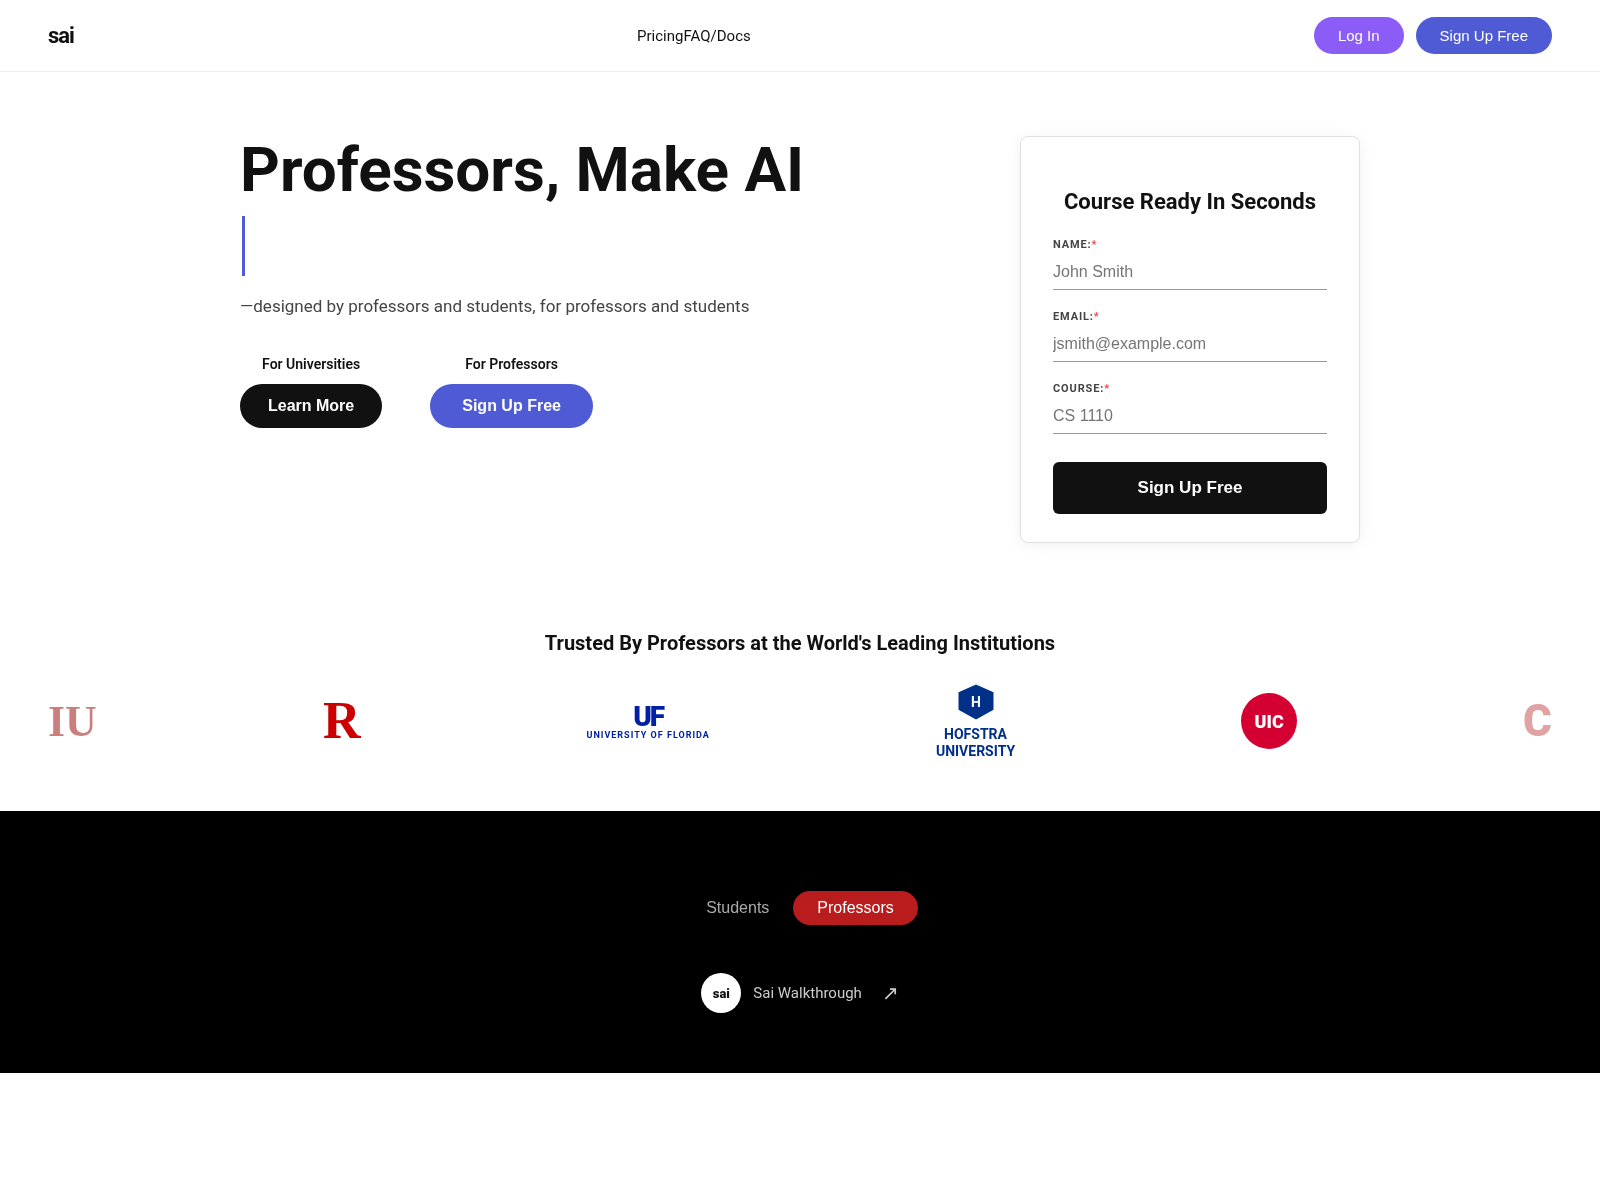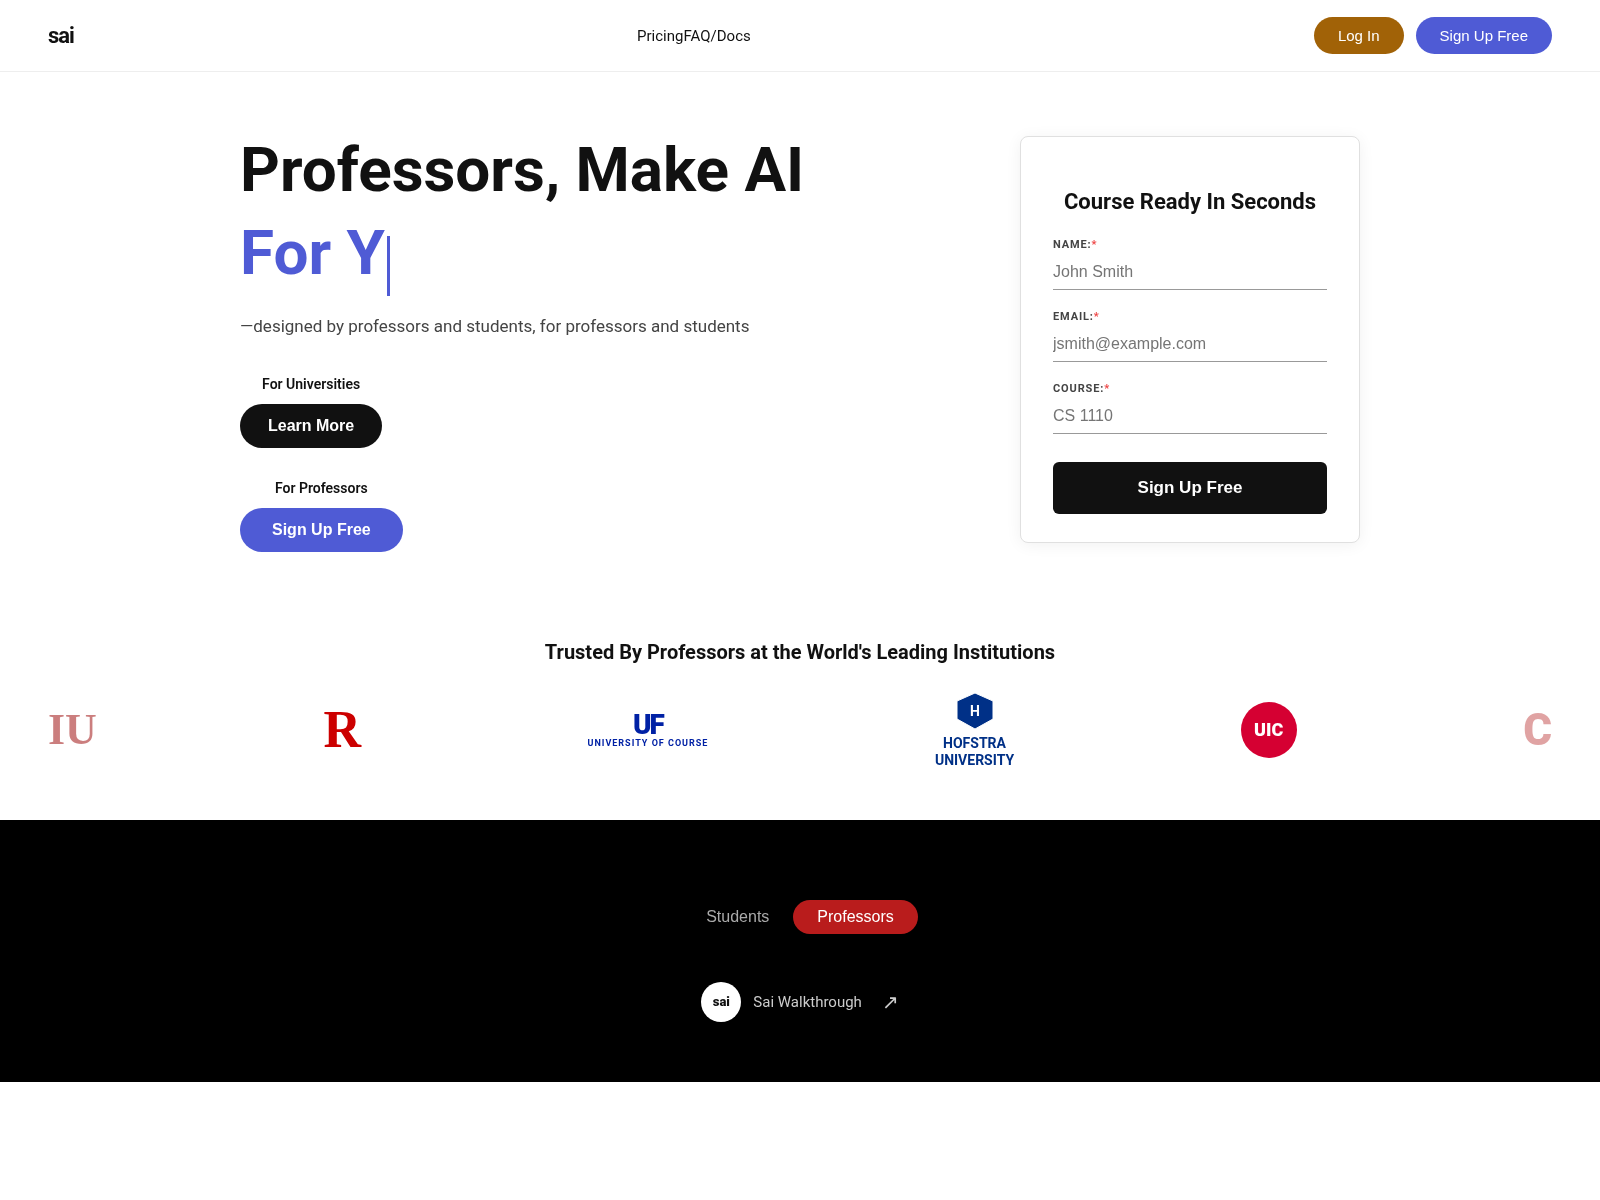"Log In" .btn-login { background: #a16207 -> #8b5cf6 }
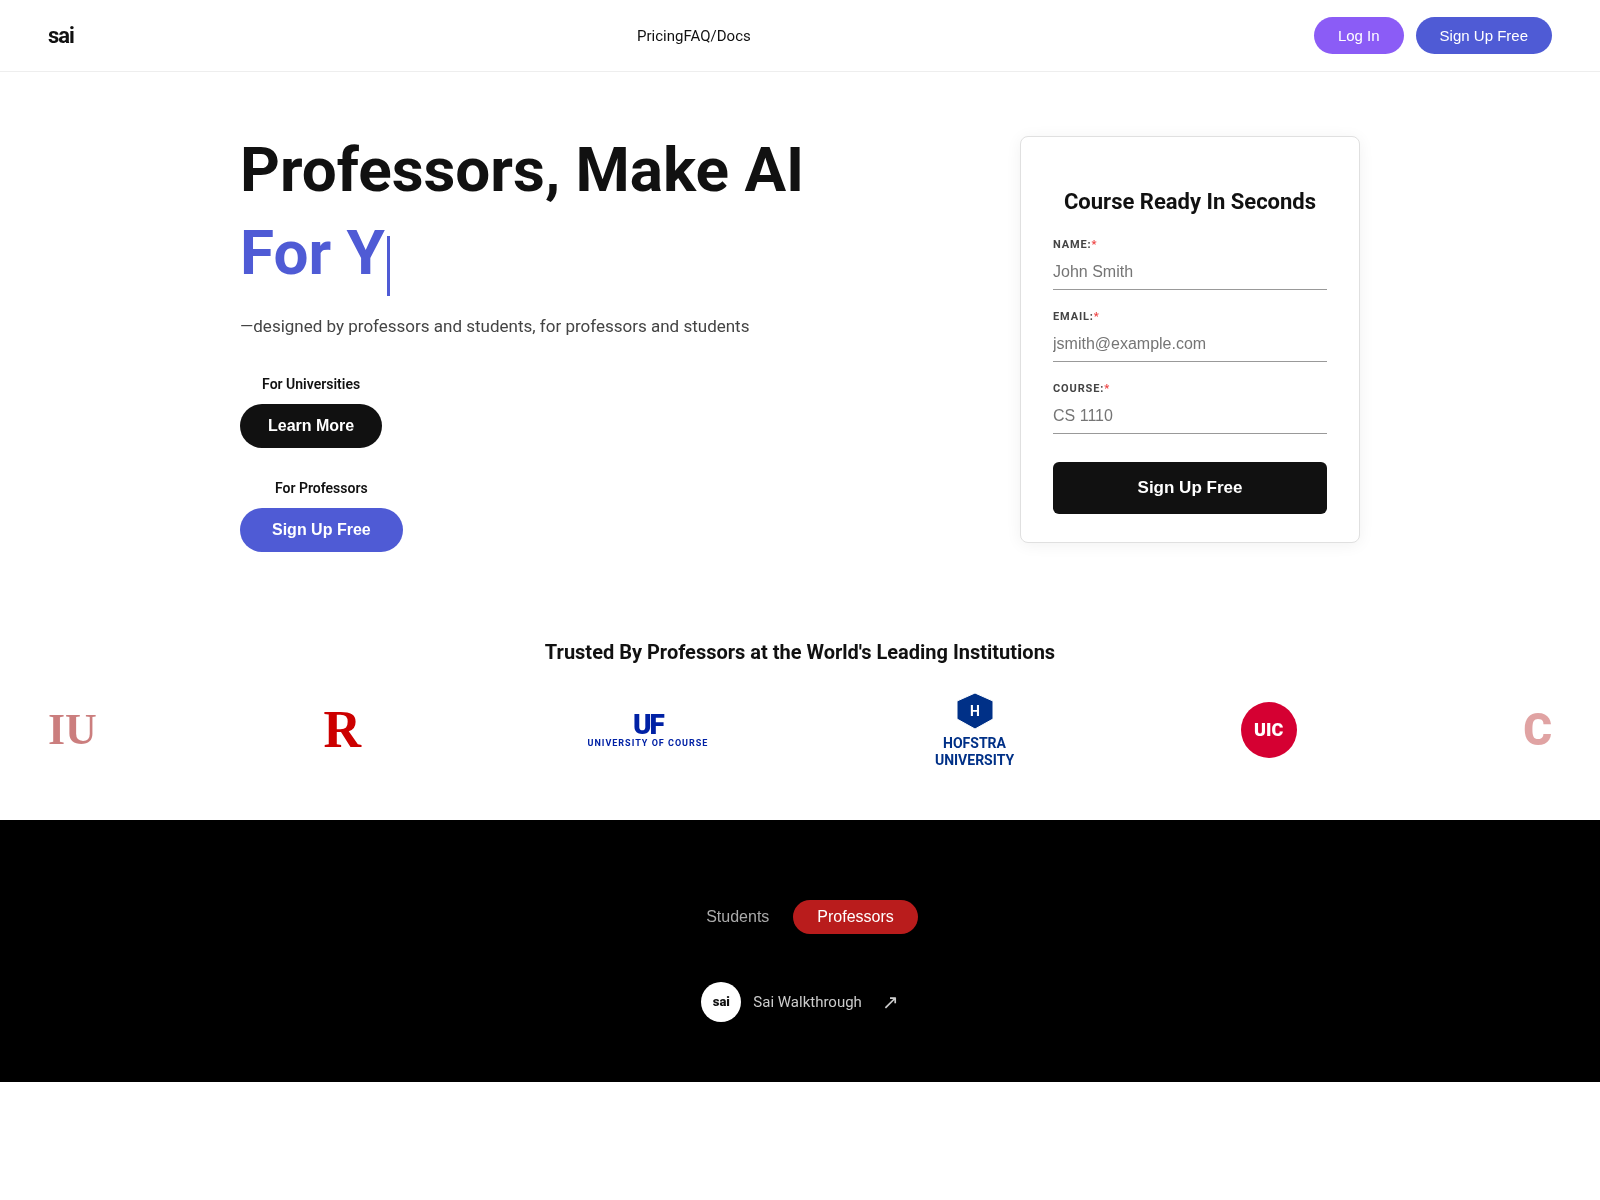"For Y" span.hero-title-blue { html: <span>For Y</span> -> none }
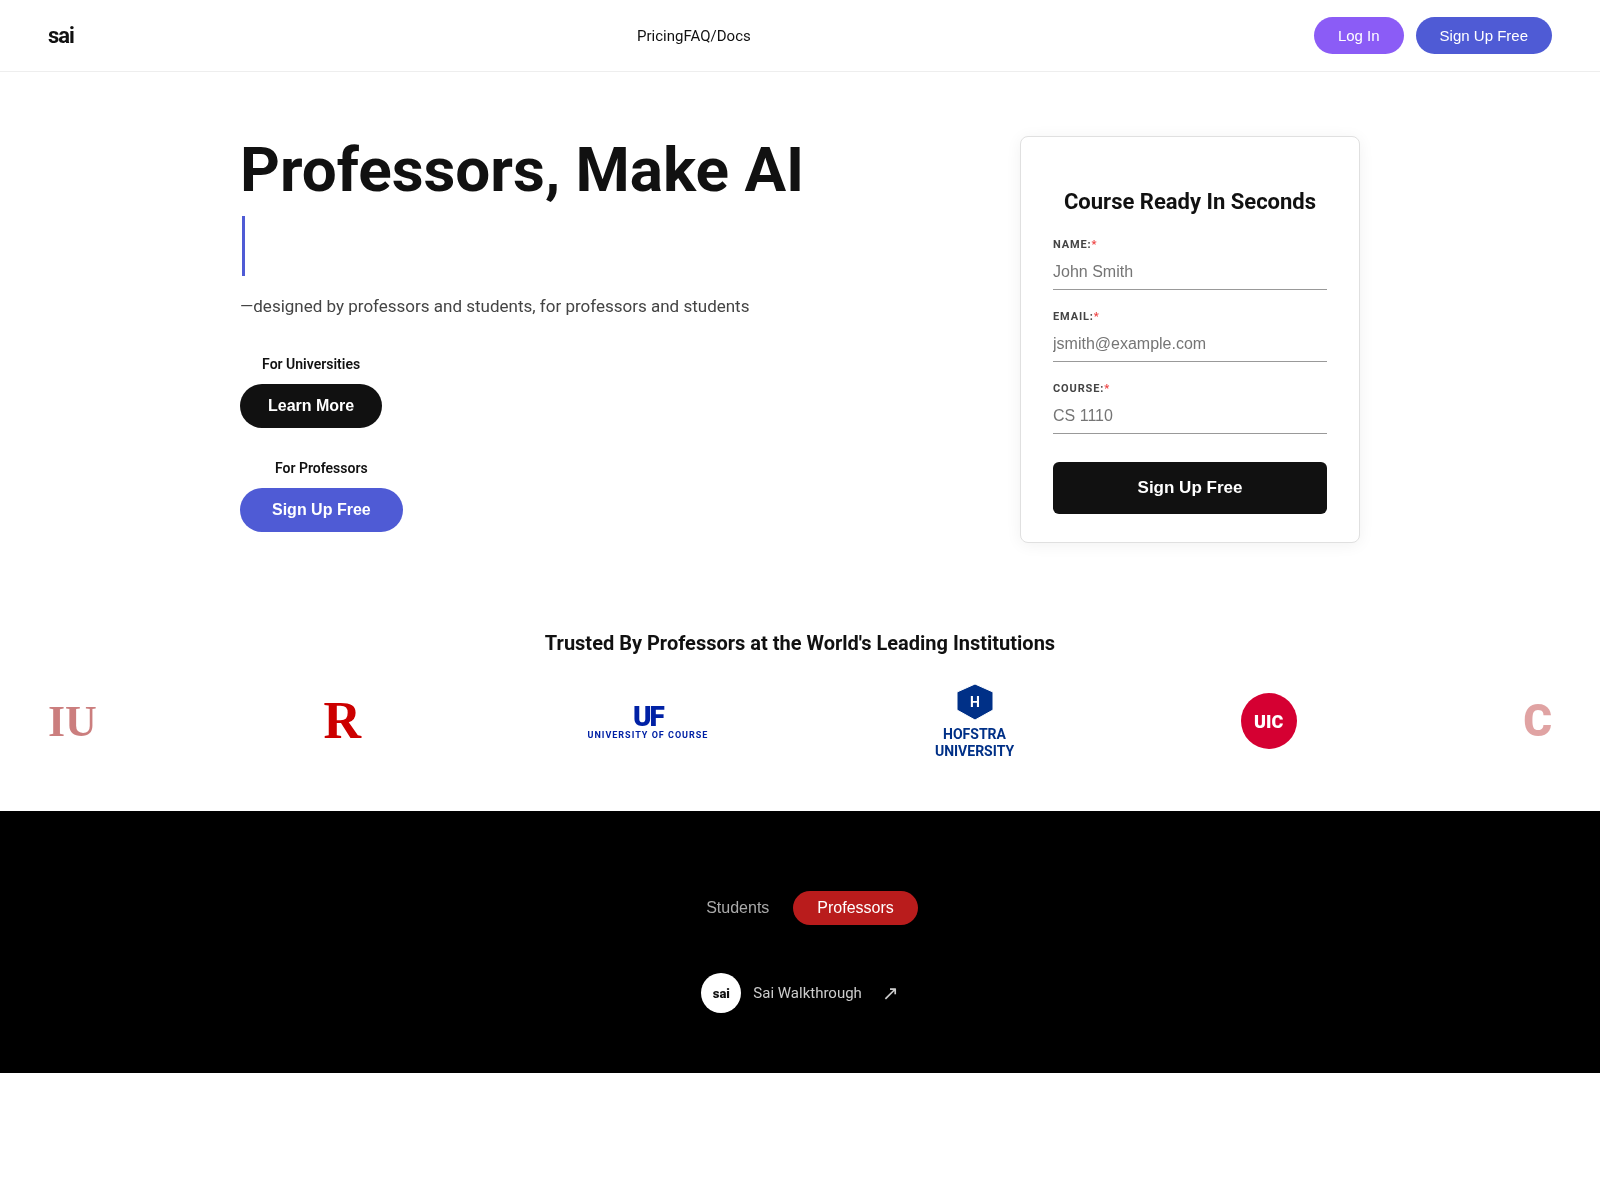"For Universities" .hero-ctas { flex-direction: column -> none; gap: 32px -> 48px }
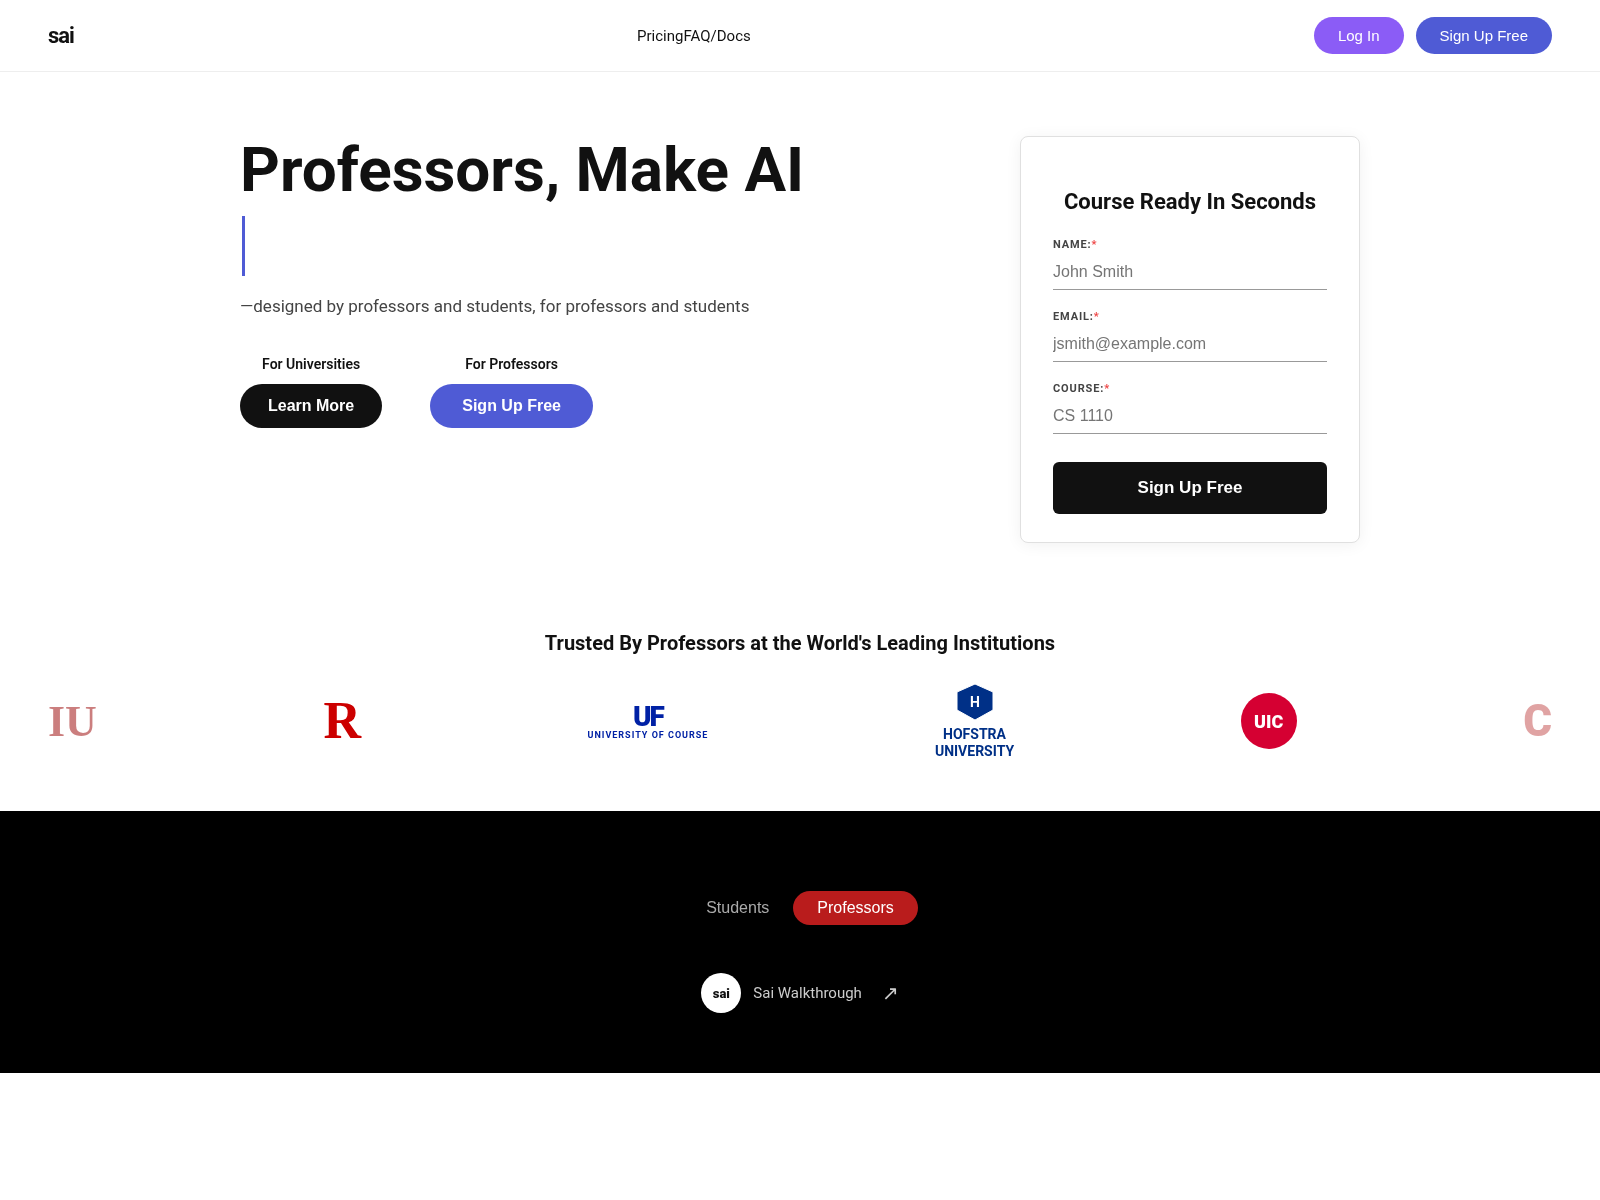"UNIVERSITY OF COURSE" span.uf-bottom { text: COURSE -> FLORIDA }
